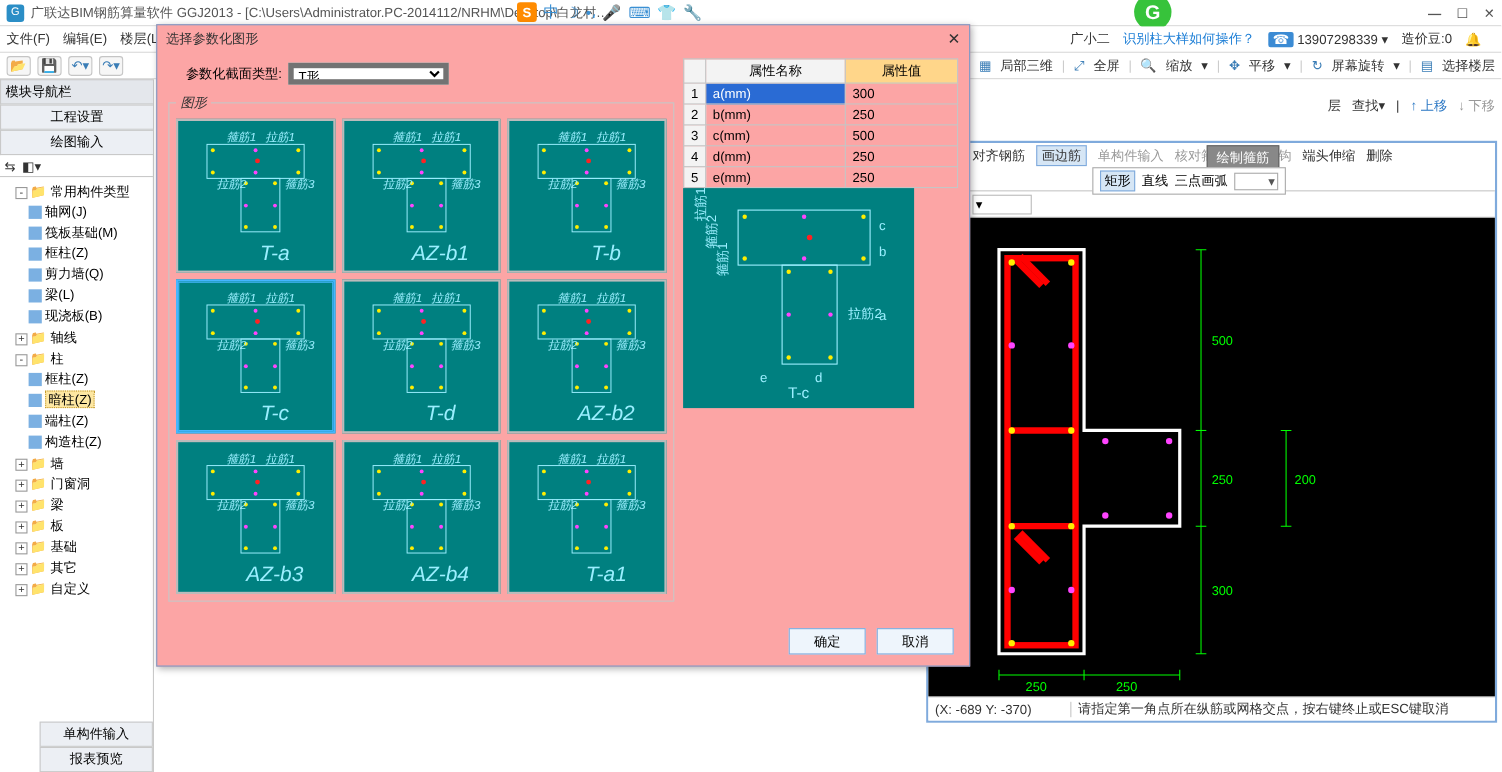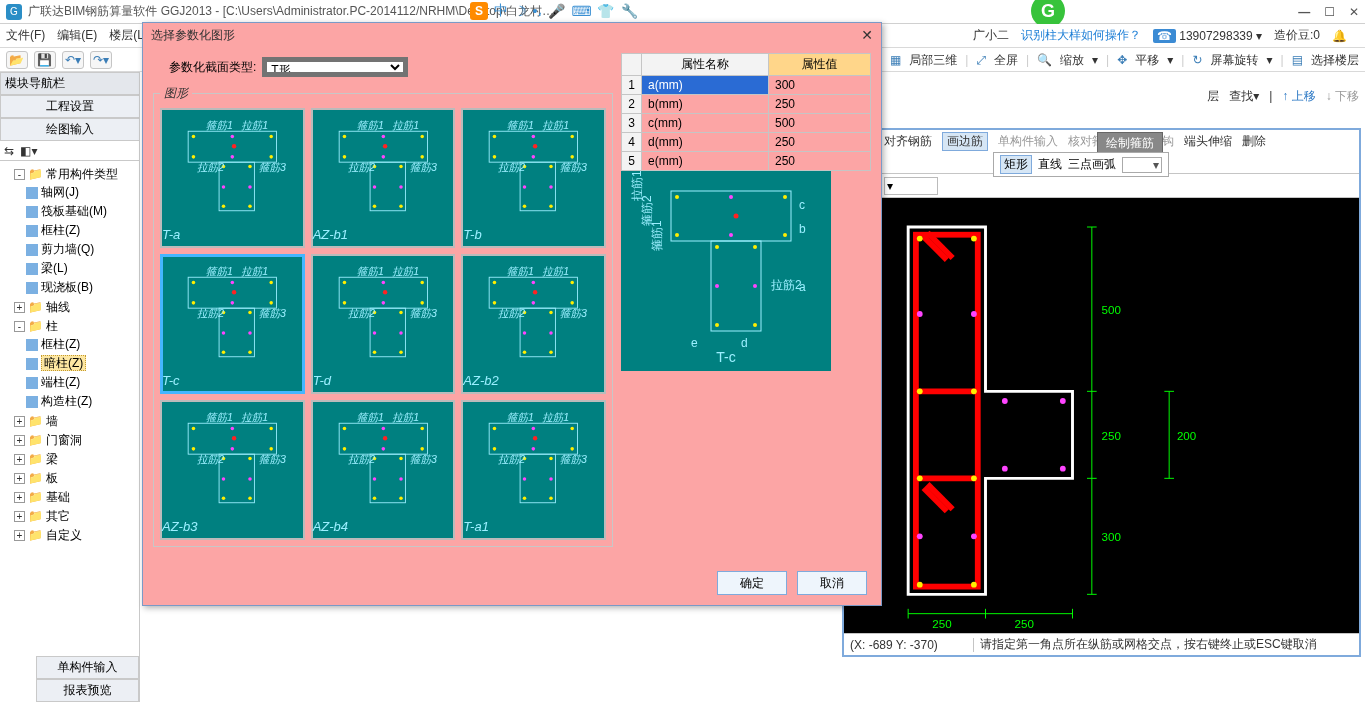"T-a" .shape .lbl { font-size: 13px -> 19px; padding-left: none -> 35px; text-align: left -> center }
